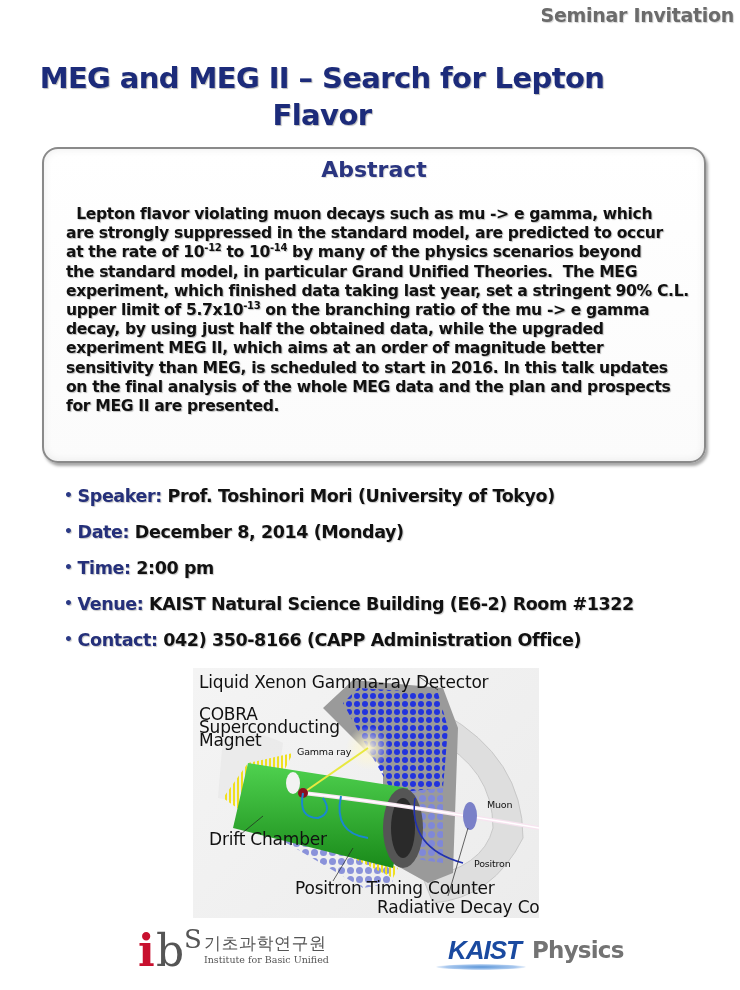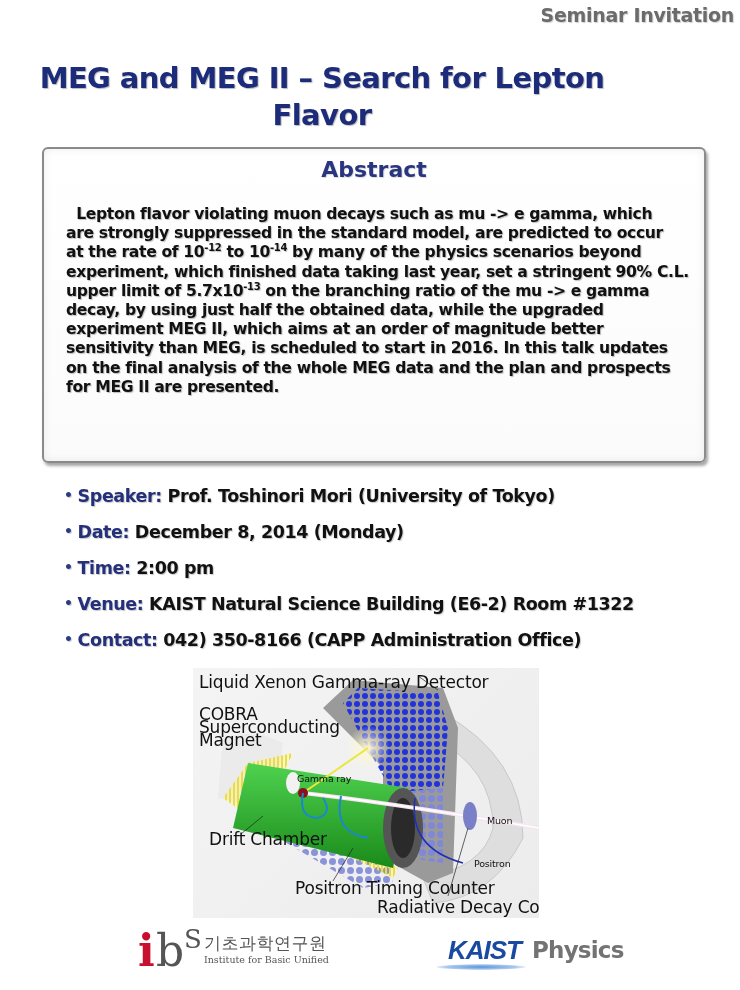"Abstract" .abstract-box { border-radius: 6px -> 16px }
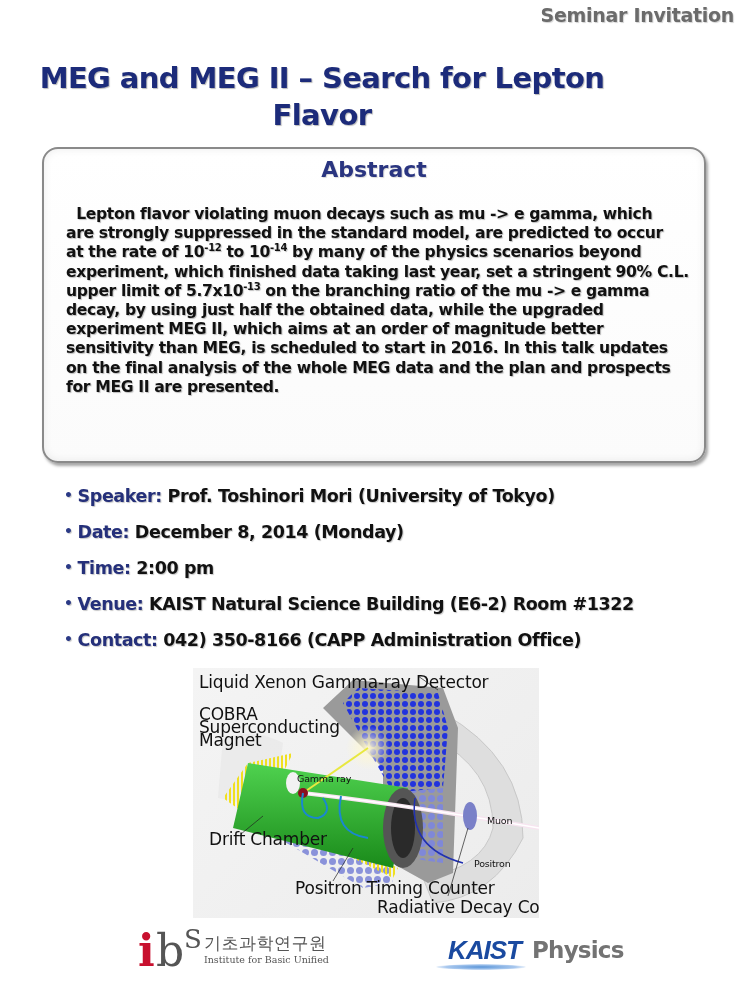"the standard model, in particular" span.line { html: none -> <span>the standard model, in particular Grand Unified Theories.&nbsp; The MEG</span> }
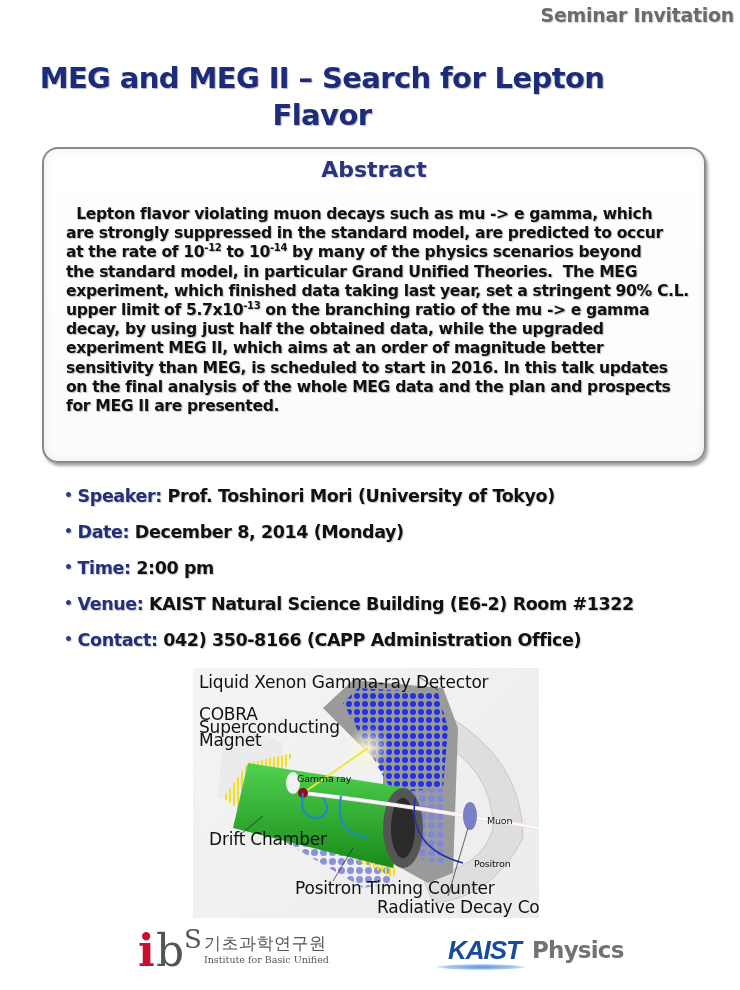"Gamma ray" div.det-label { margin-top: 27px -> none }
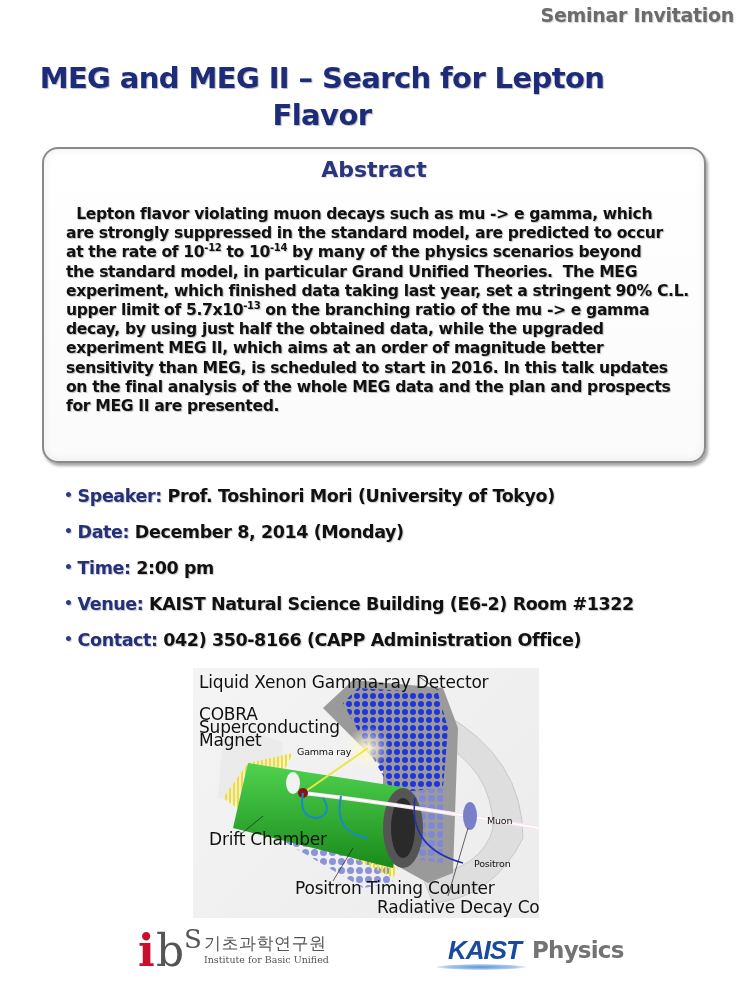"Muon" div.det-label { margin-top: 16px -> none }
